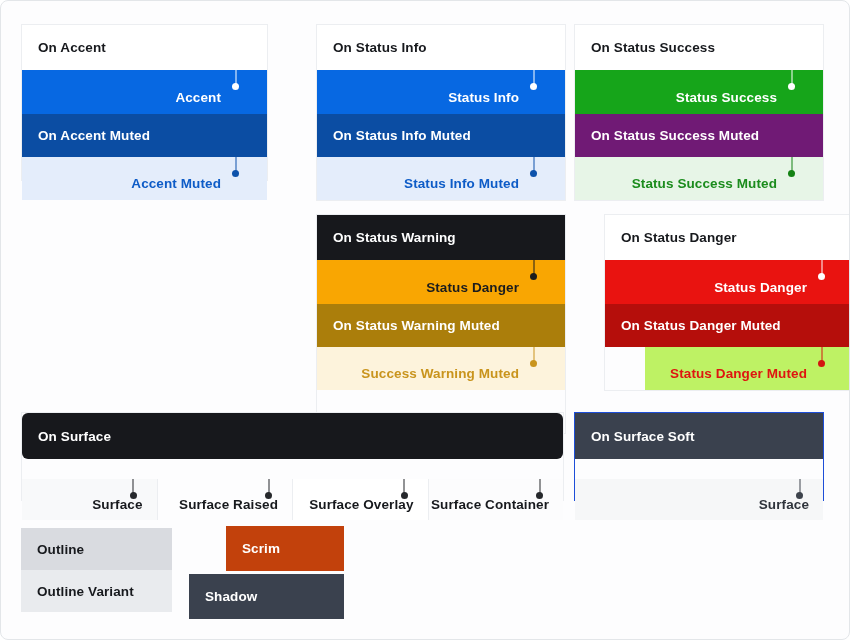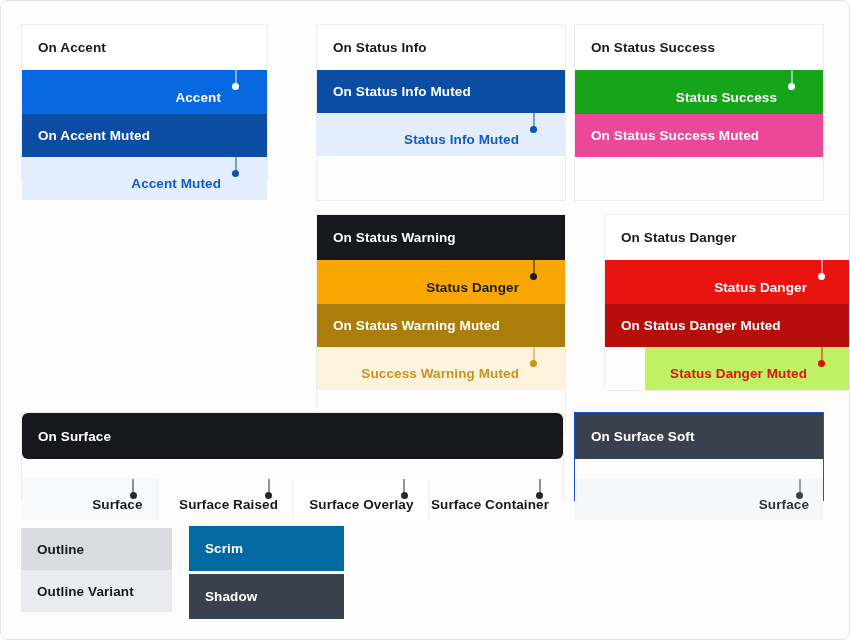"Status Info" div.row { html: none -> <div> <span> <span></span> <span></span> </span> <span>Status Info</span> </div> }
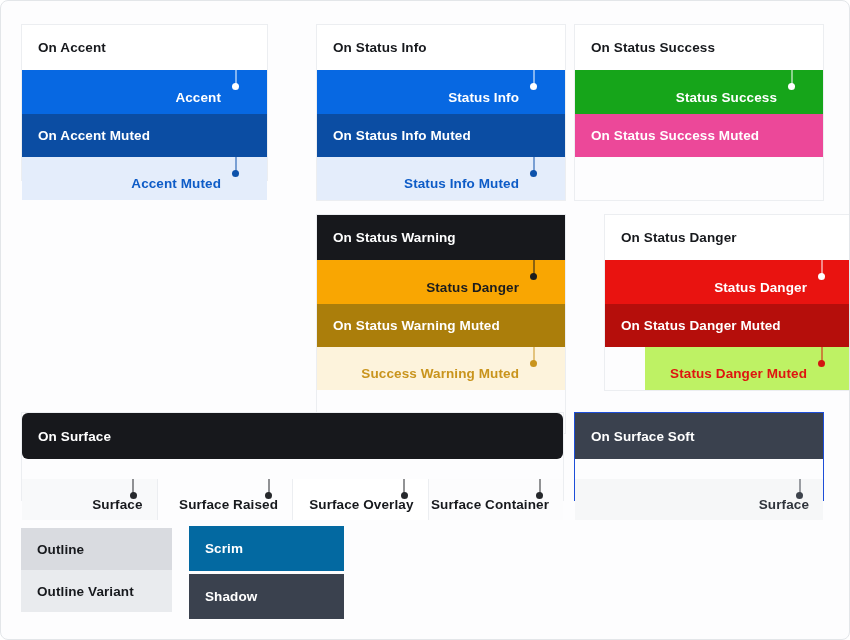"On Status Success Muted" div.row { background-color: #ec4899 -> #701a75 }
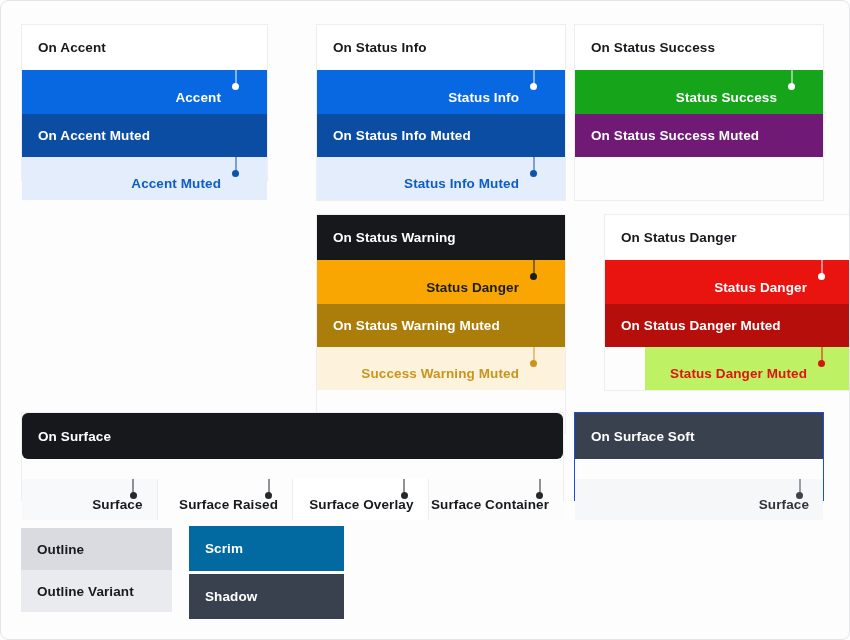"Status Success Muted" div.row { html: none -> <div> <span> <span></span> <span></span> </span> <span>Status Success Muted</span> </div> }
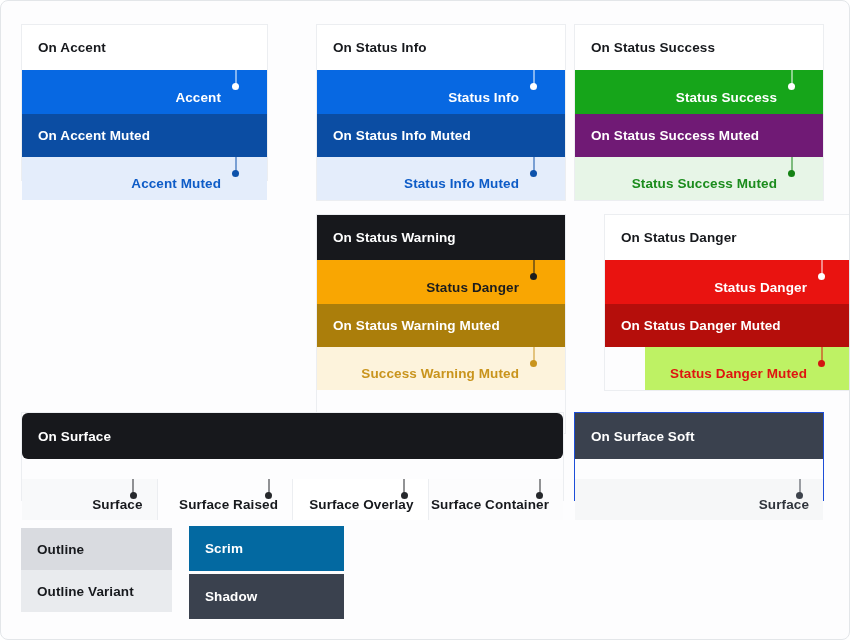"Scrim" div.shade-row { background-color: #0369a1 -> #c2410c; margin-left: none -> 37px }
